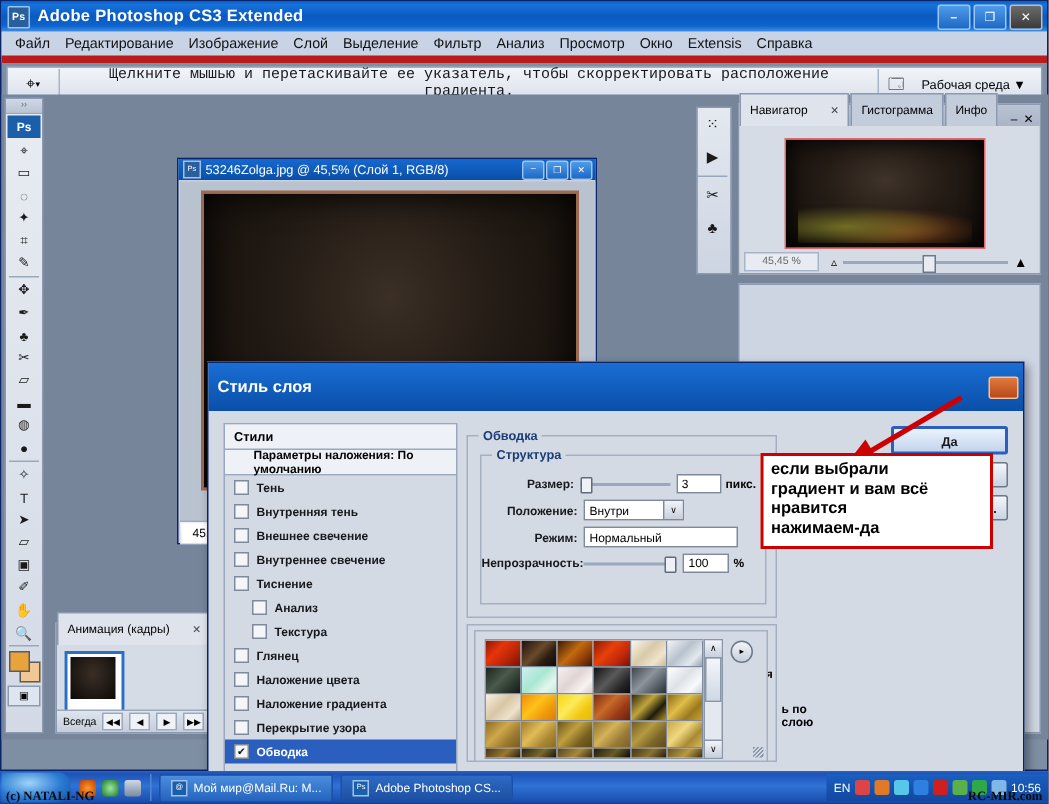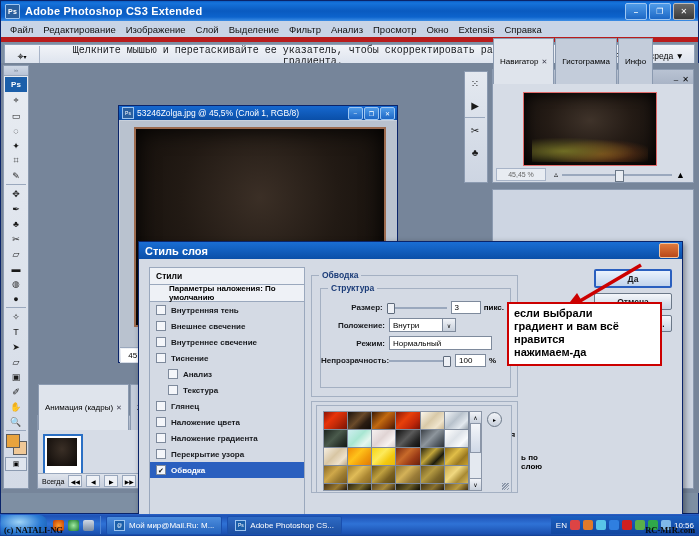"Навигатор" .pn-tab { gap: 3px -> 15px; padding: 16px 6px -> 4px 6px }
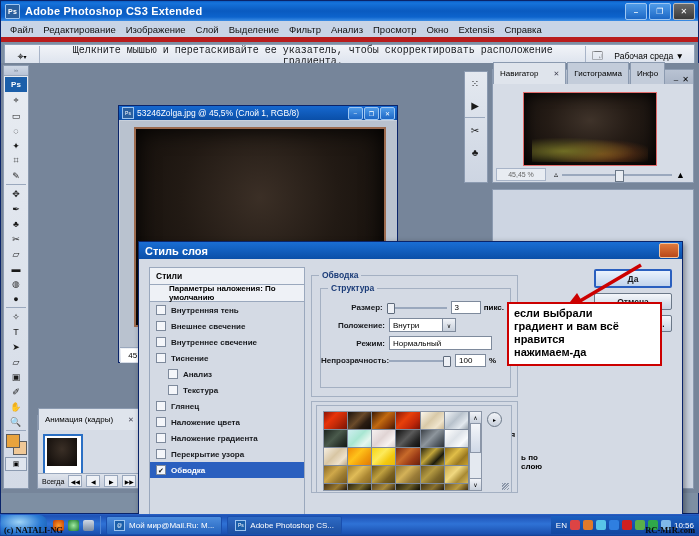"Стиль слоя" .dlg-title { height: 17px -> 32px }
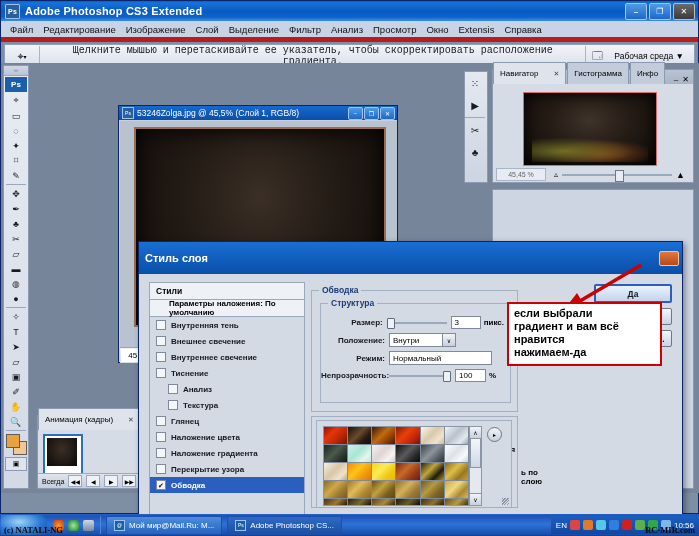"Тень" div.sp-item { html: none -> <div> <span></span> <span>Тень</span> </div> }
